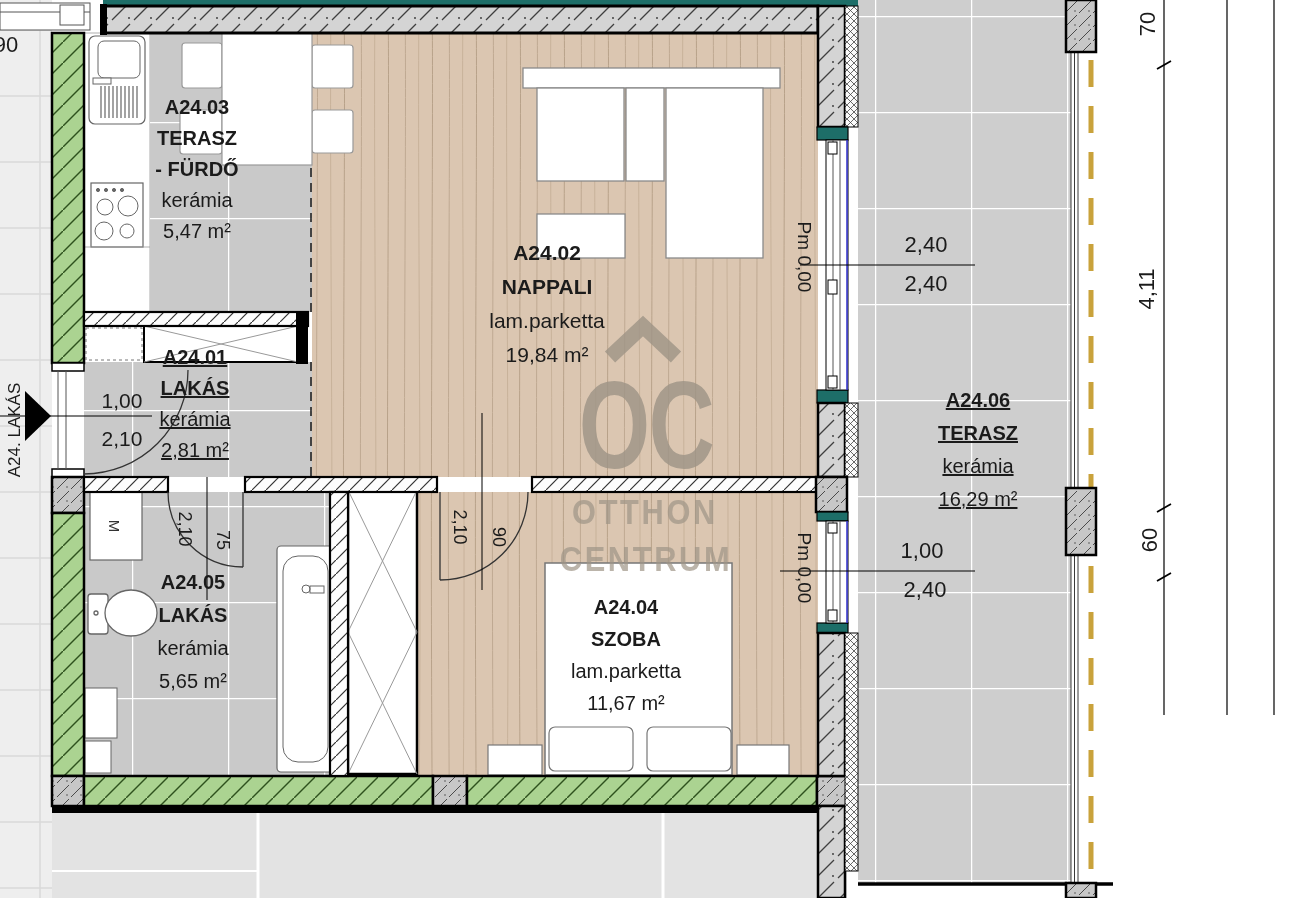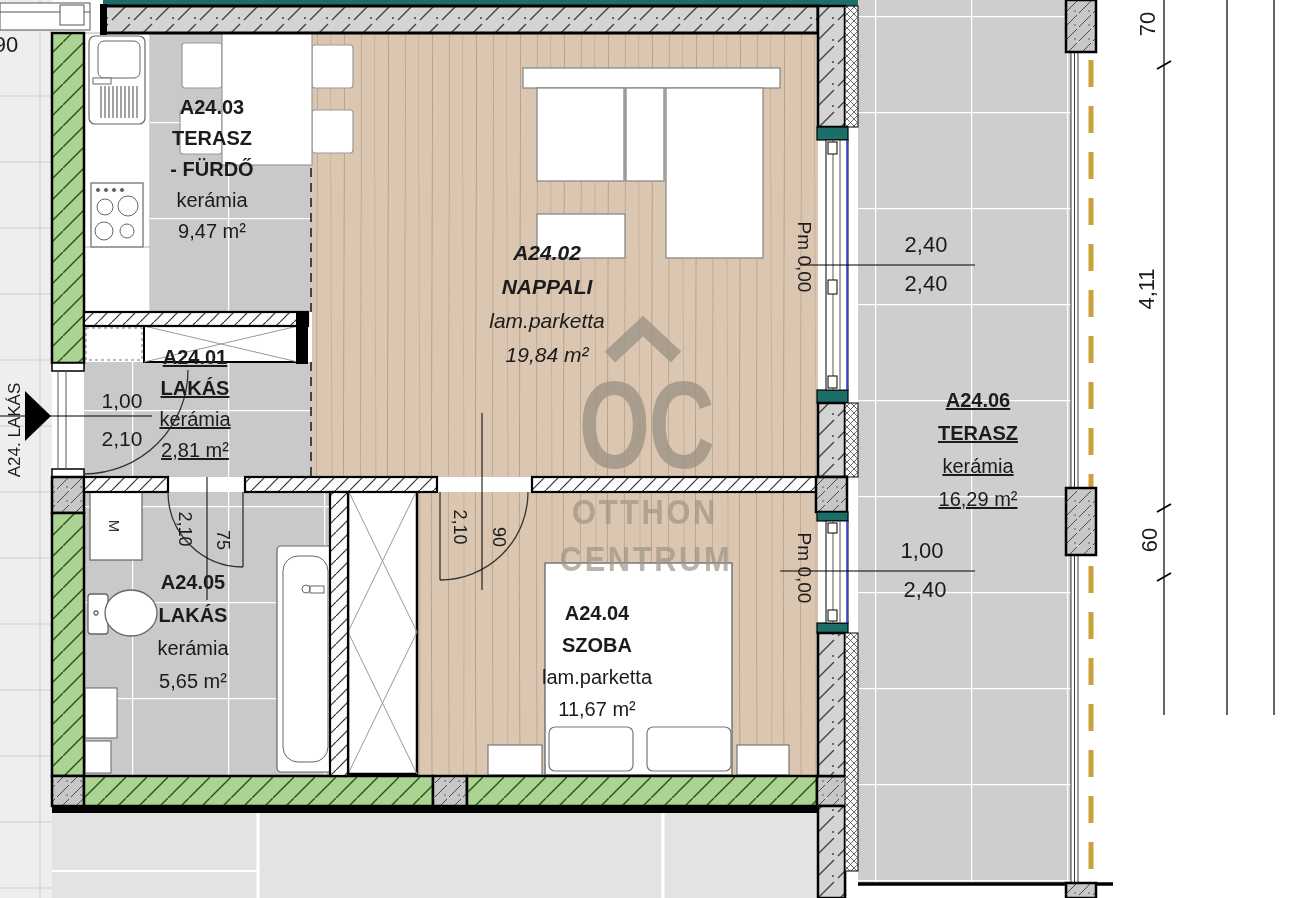"A24.03" div.lbl { margin-left: 15px -> none }
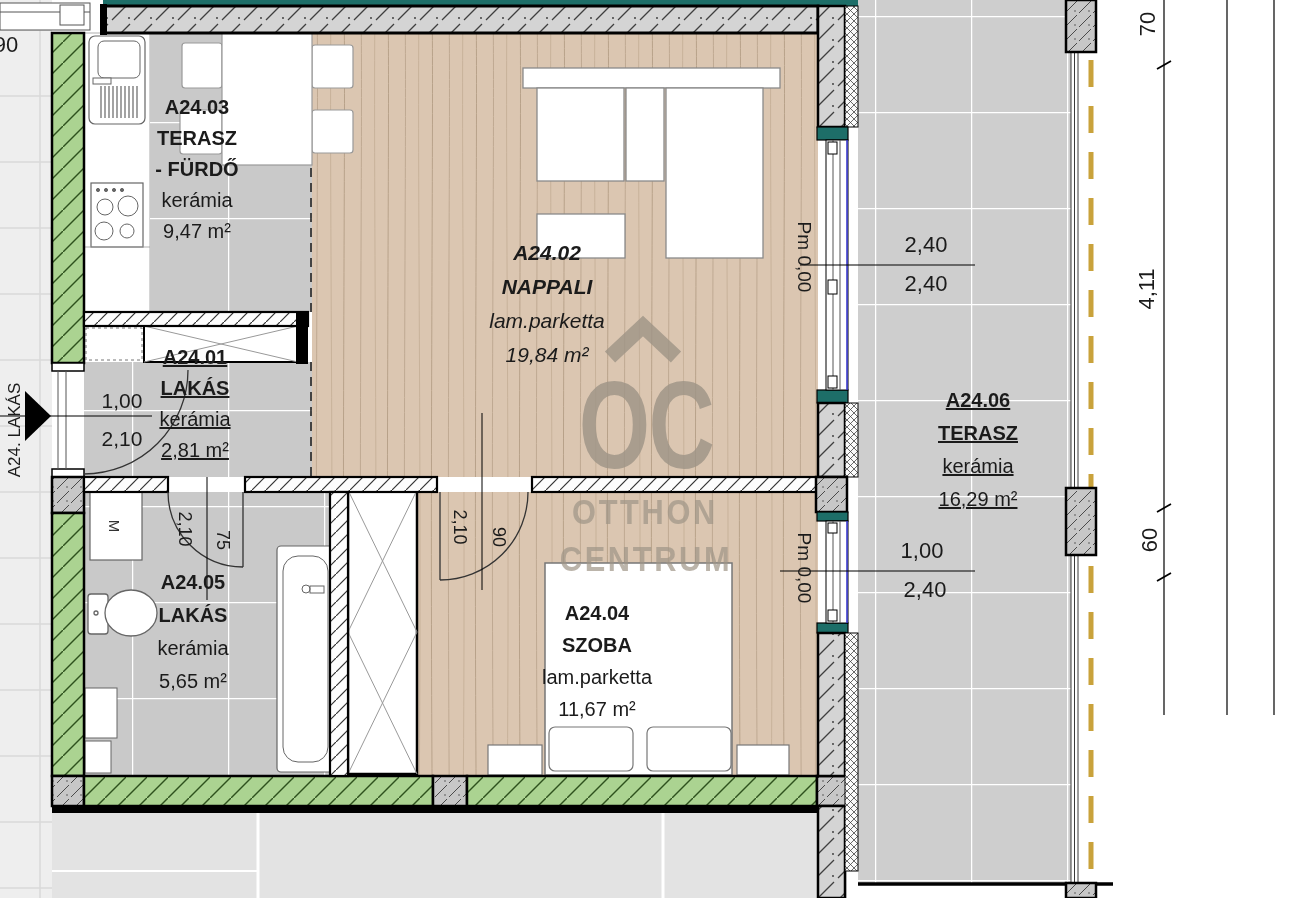"9,47 m²" span { text: 9,47 -> 5,47 }
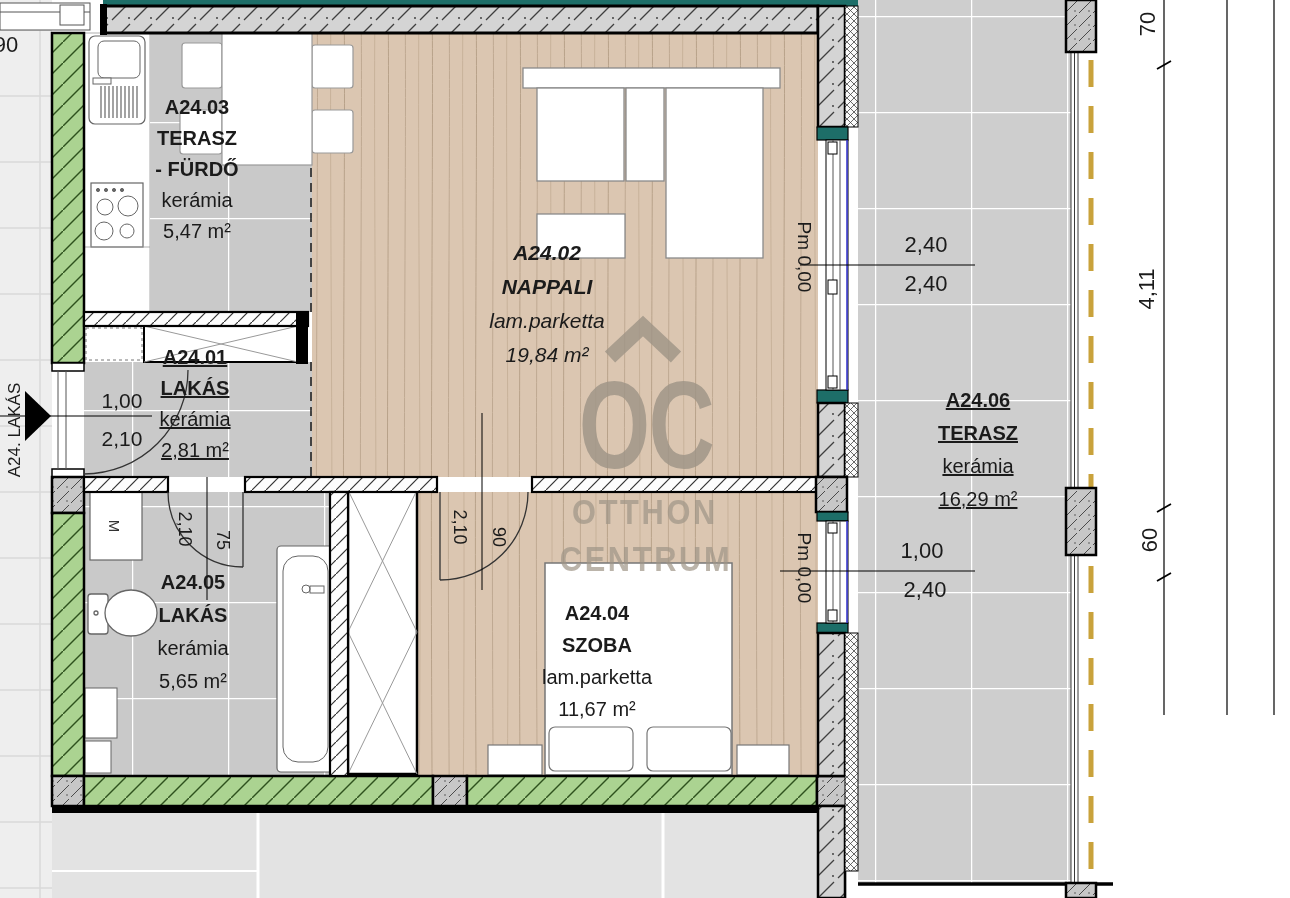"A24.02" div.lbl { font-style: italic -> none }
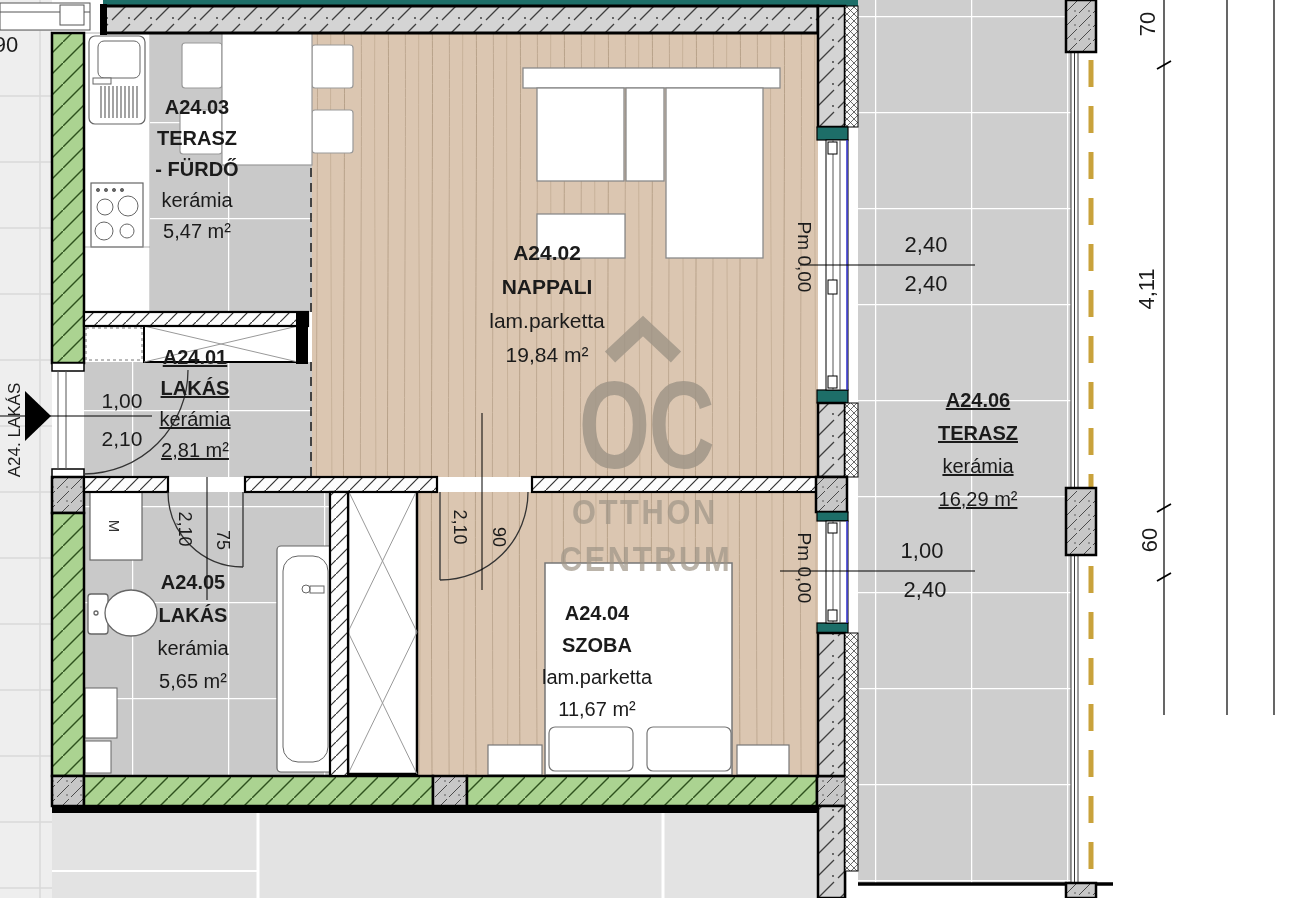"A24.04" div.lbl { left: 597px -> 626px; margin-top: 6px -> none }
